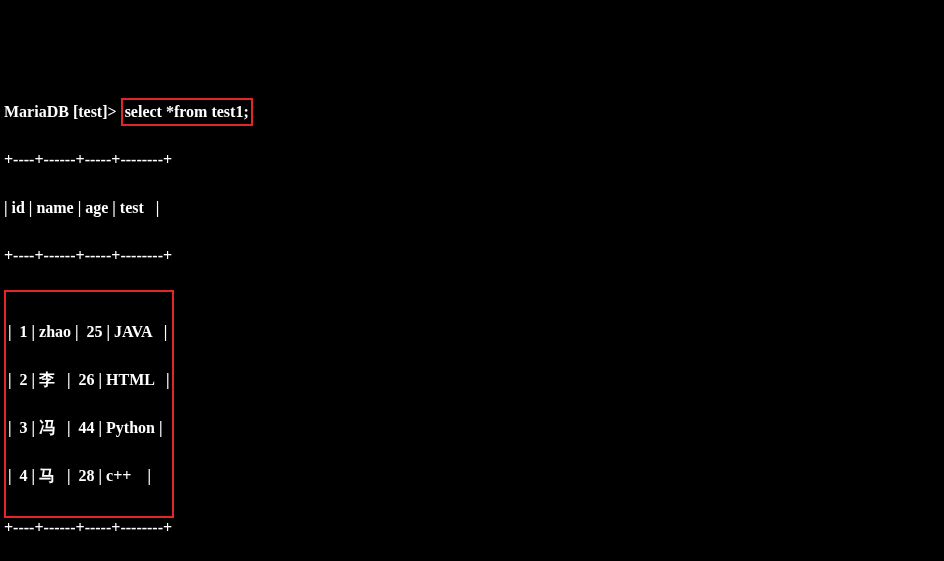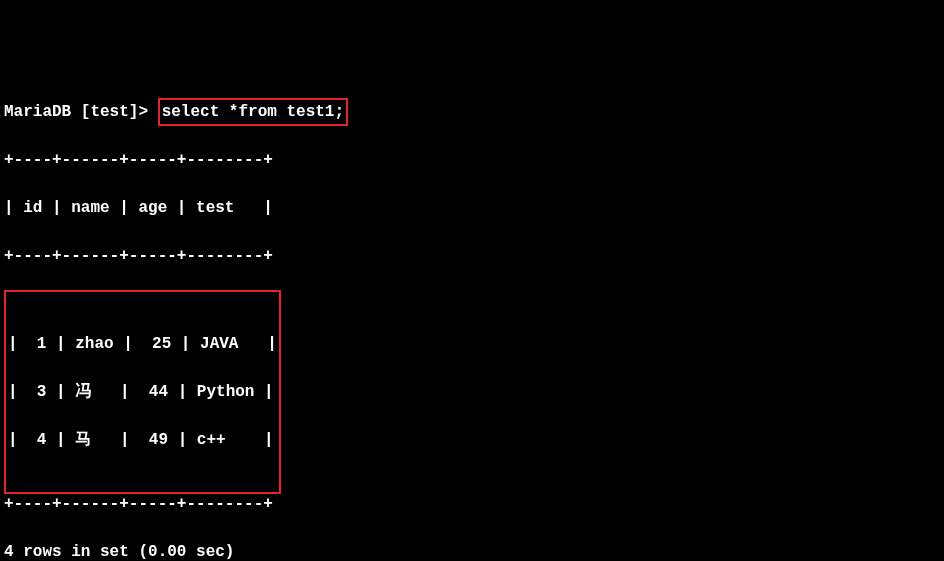"MariaDB [test]> select *from test1;" .row { font-family: none -> Liberation Serif, serif }
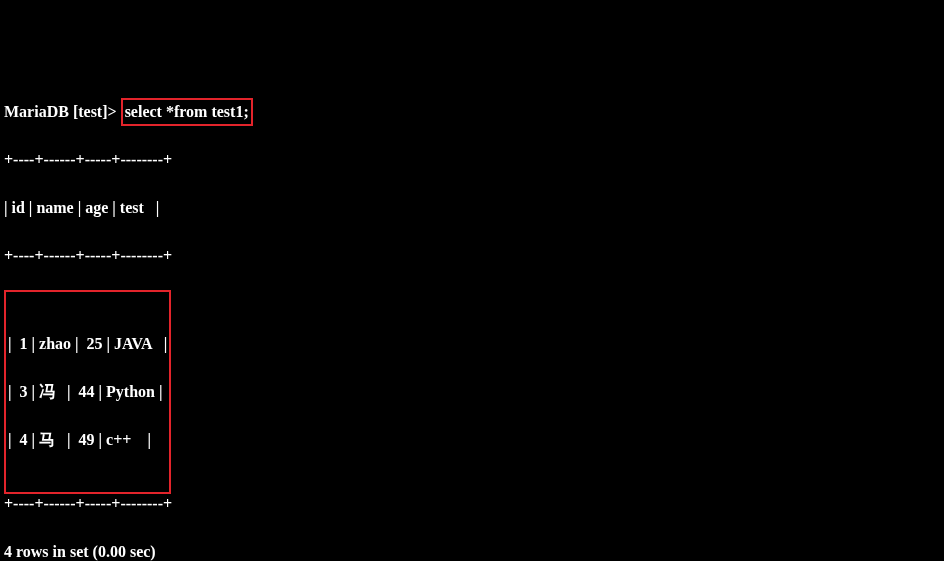"| 1 | zhao |" .red-box-block { padding: 16px 2px -> 4px 2px }
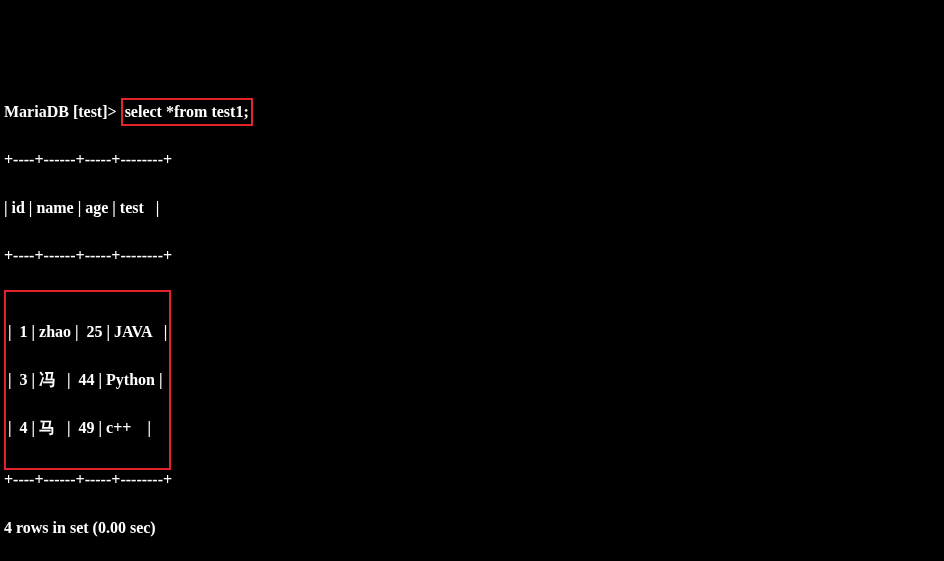"| 2 | 李 |" div.row { html: none -> <div>| 2 | 李 | 26 | HTML |</div> }
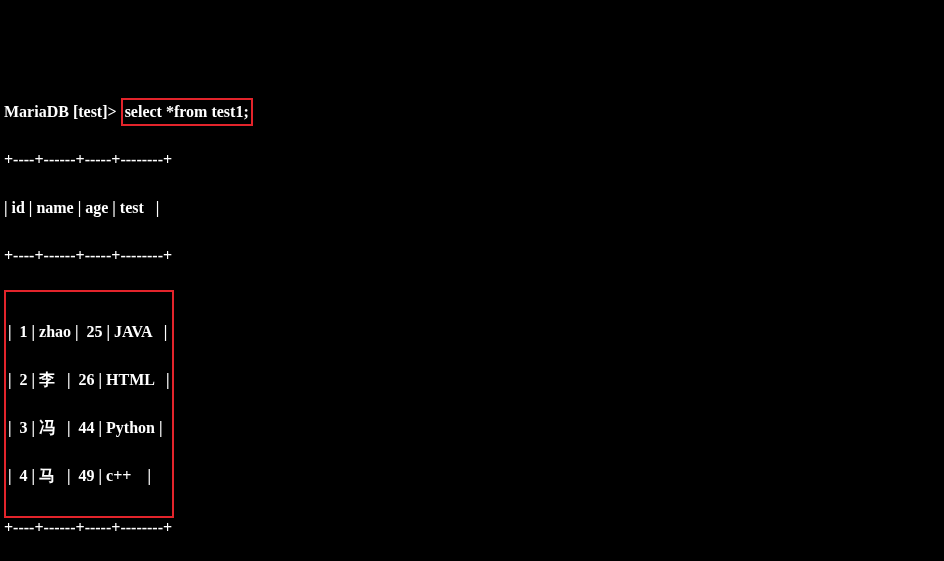"| 4 | 马 |" div.row { text: 49 -> 28 }
